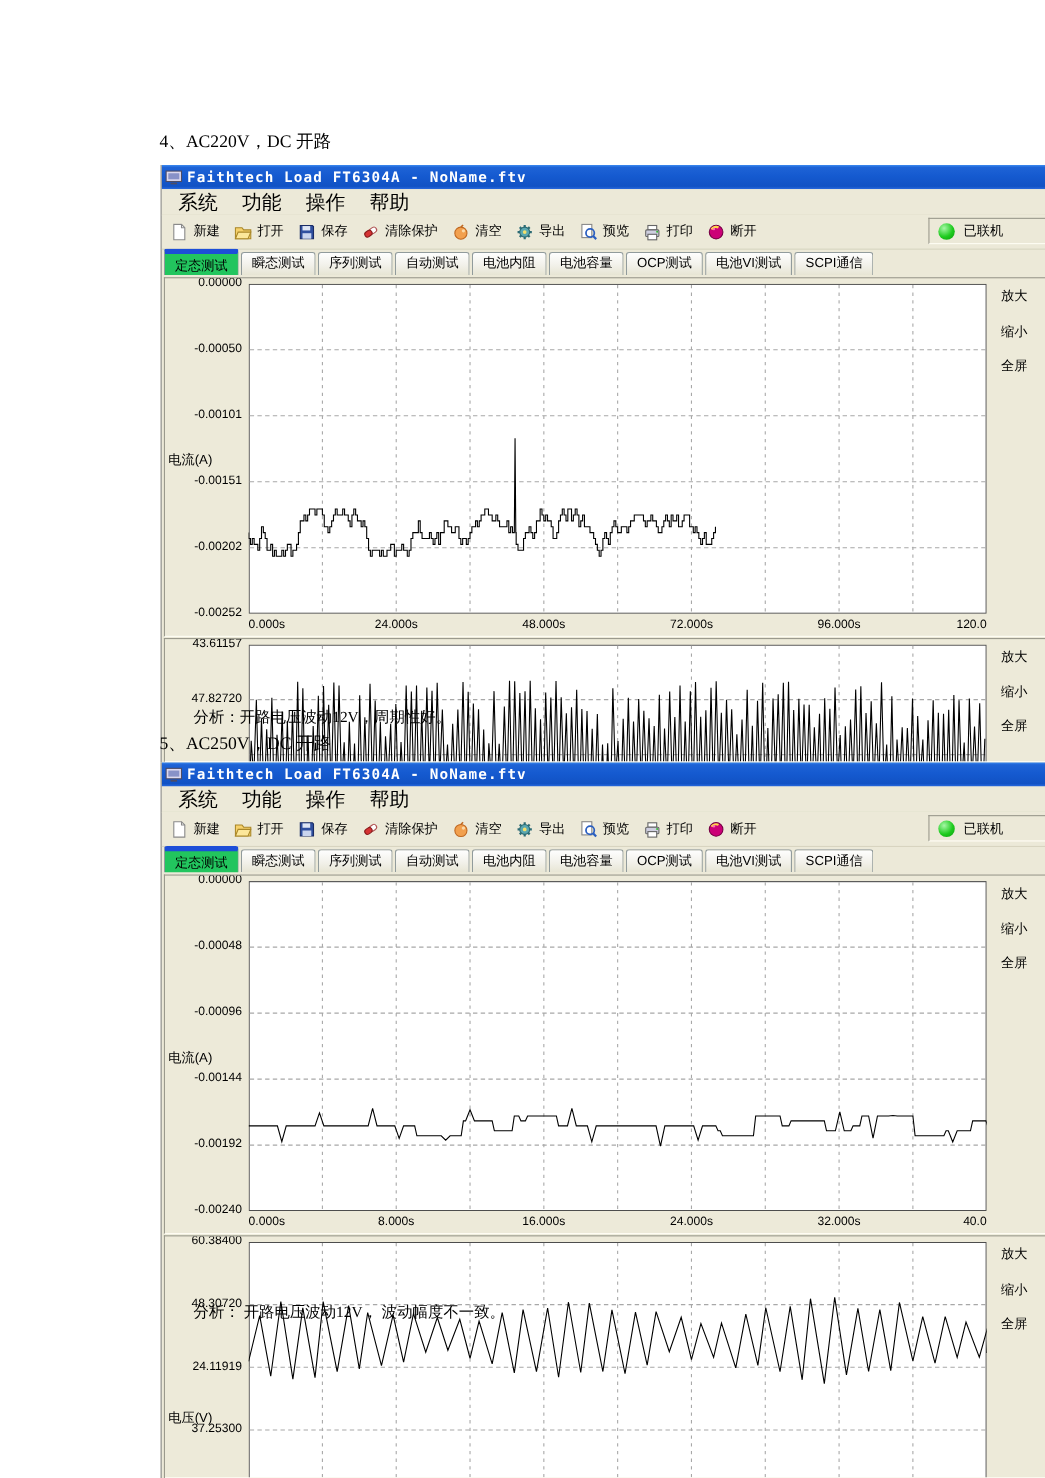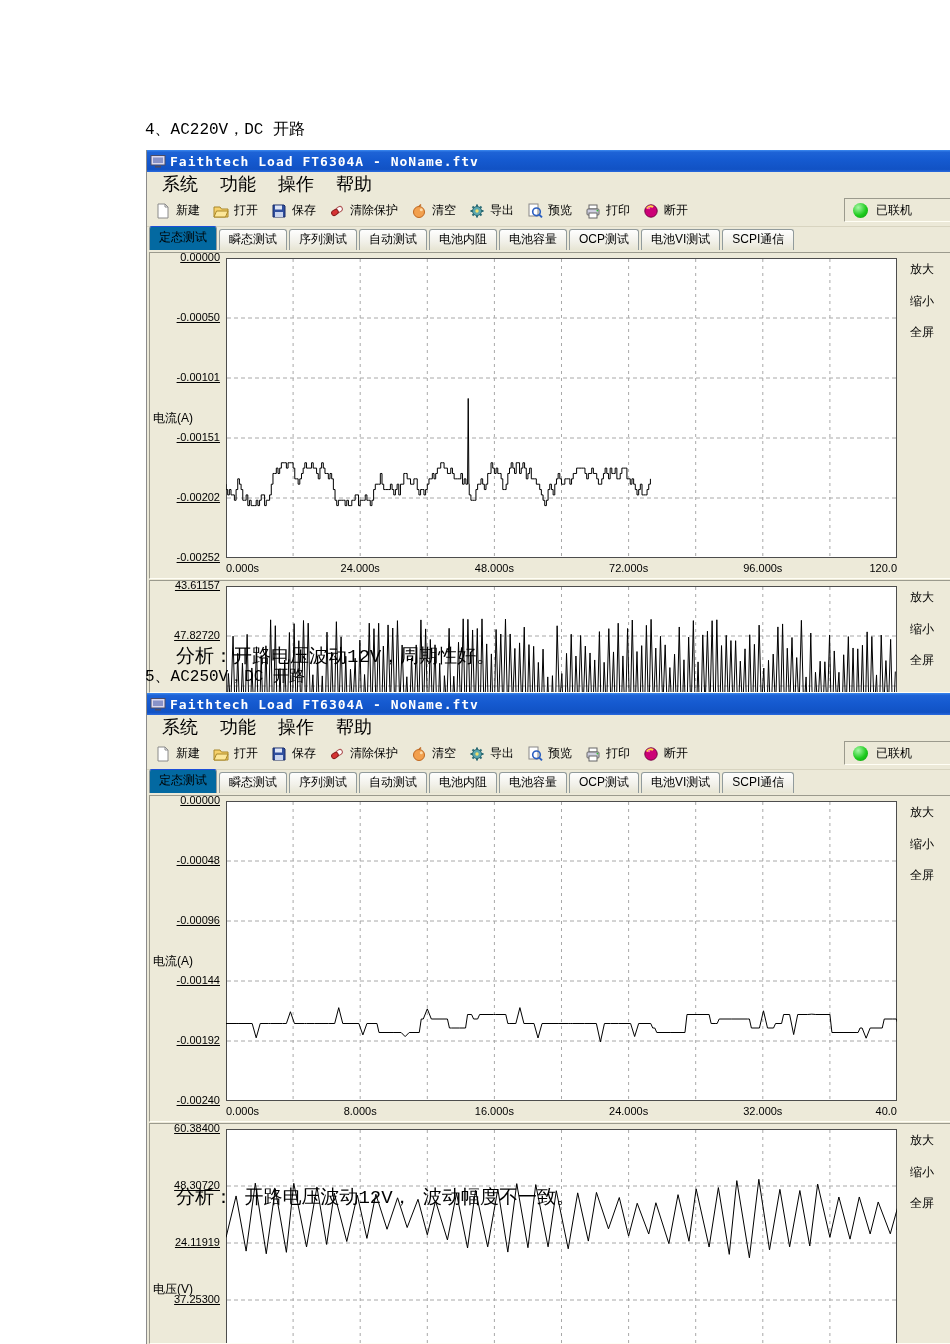"4、AC220V，DC 开路" .doc-text { font-family: Liberation Mono, monospace -> Liberation Serif, serif }
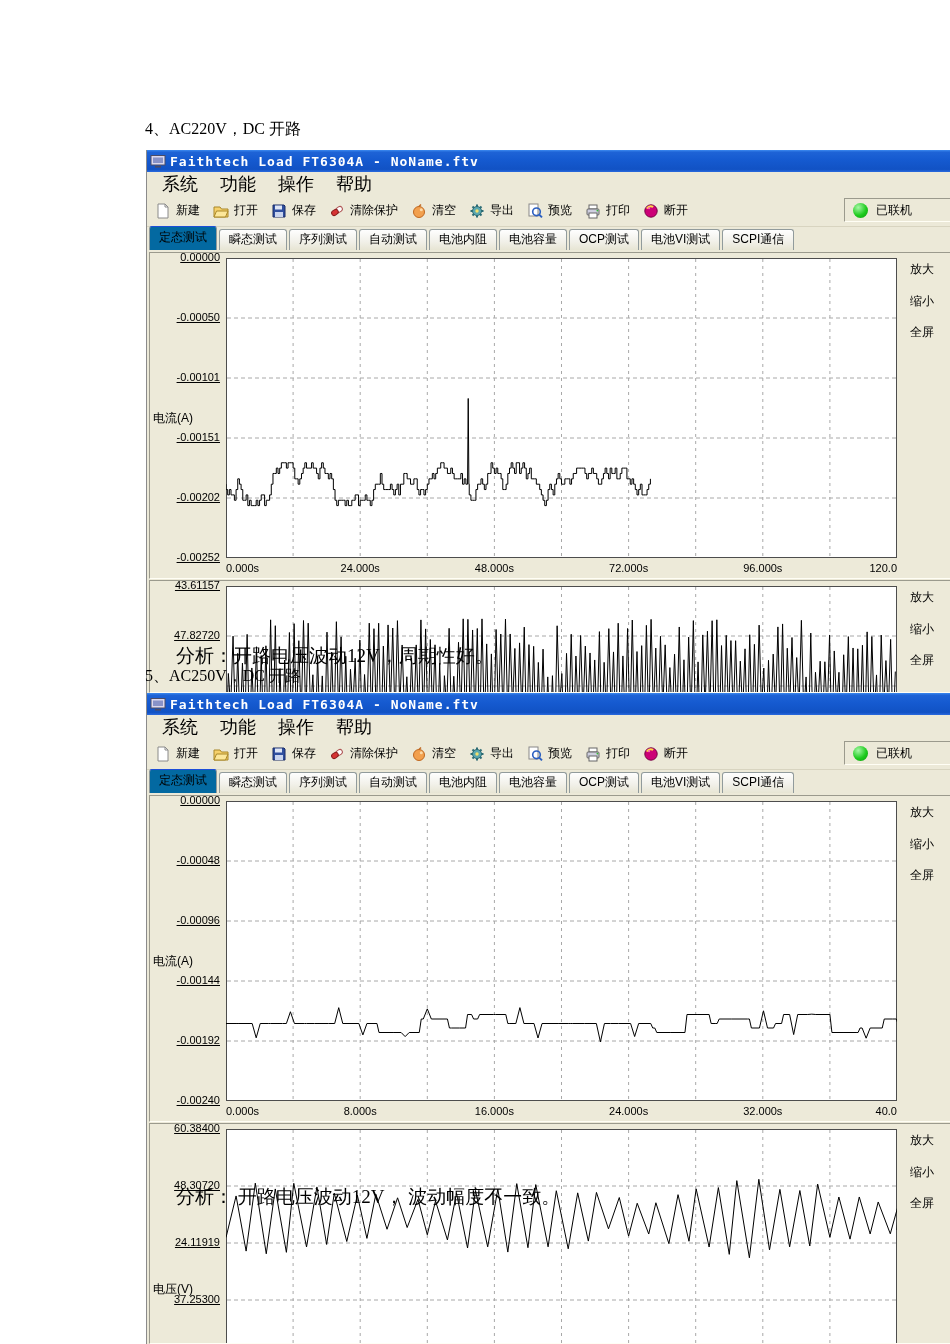"定态测试" .tab.active { background: #0369a1 -> #22c55e; border-top: 1px solid #1d4ed8 -> 5px solid #1d4ed8 }
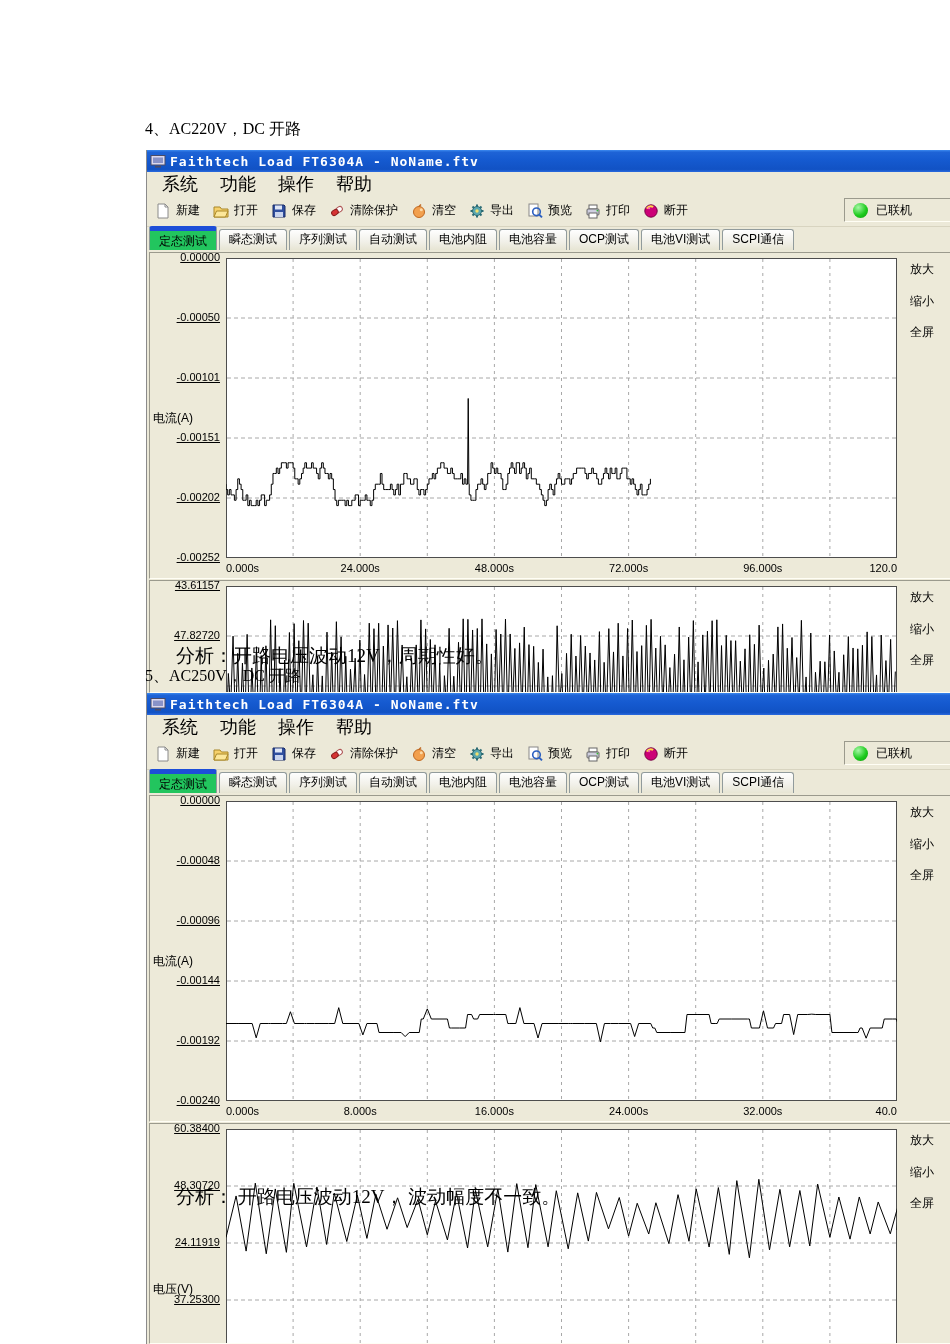"0.00000" .ytick { text-decoration: underline -> none }
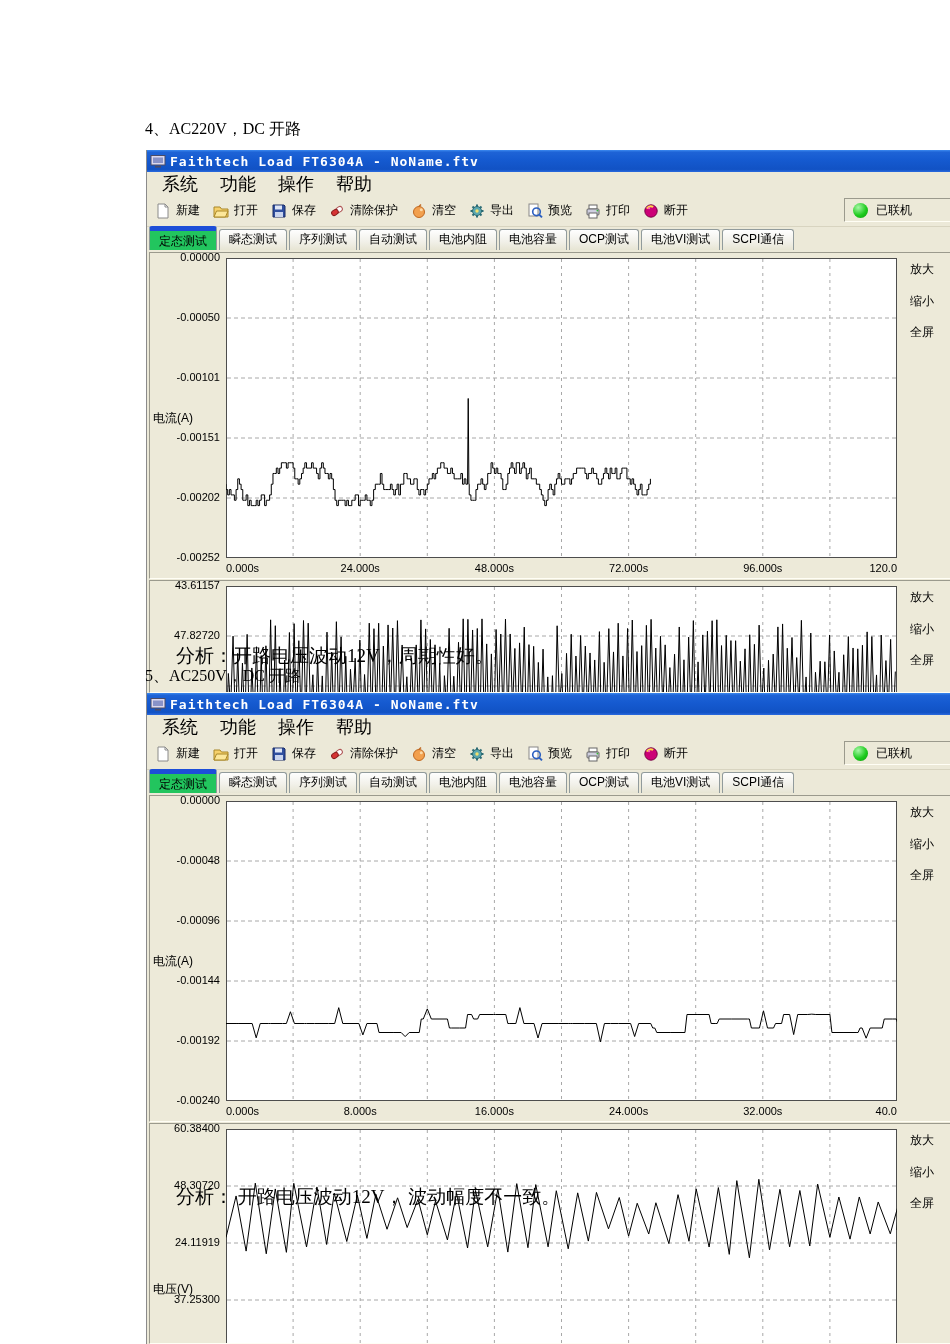"分析：开路电压波动12V，周期性好。" .doc-analysis { font-size: 19px -> 14px }
